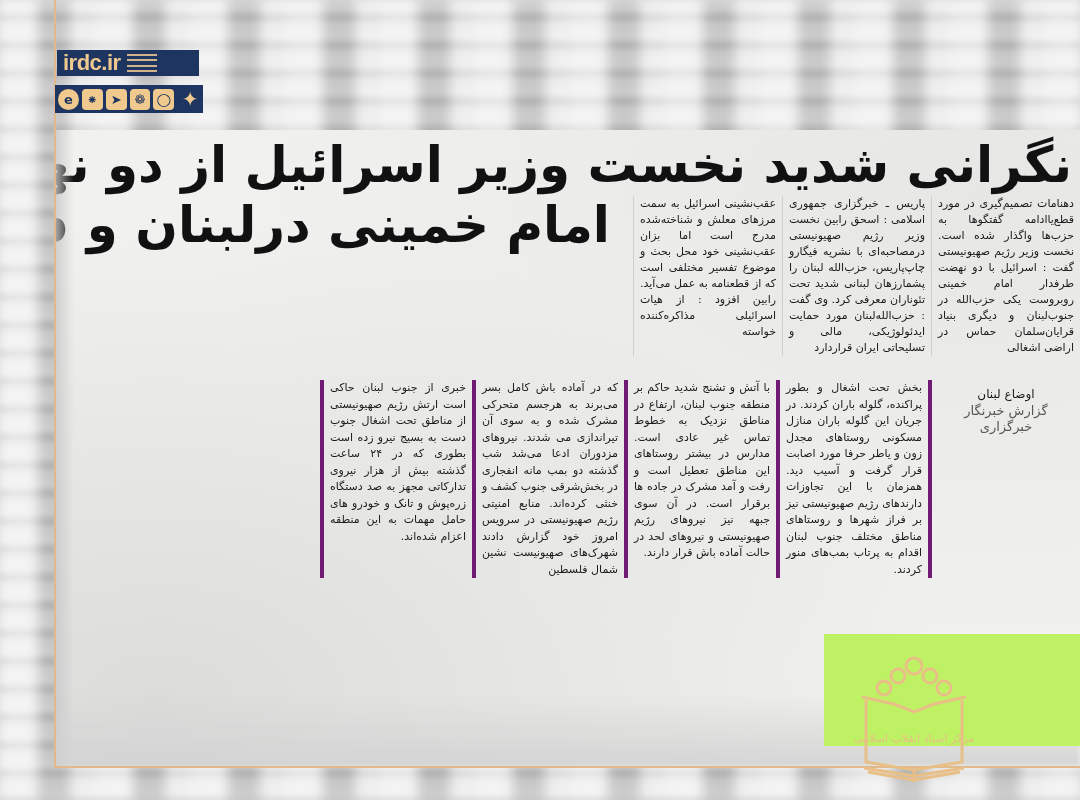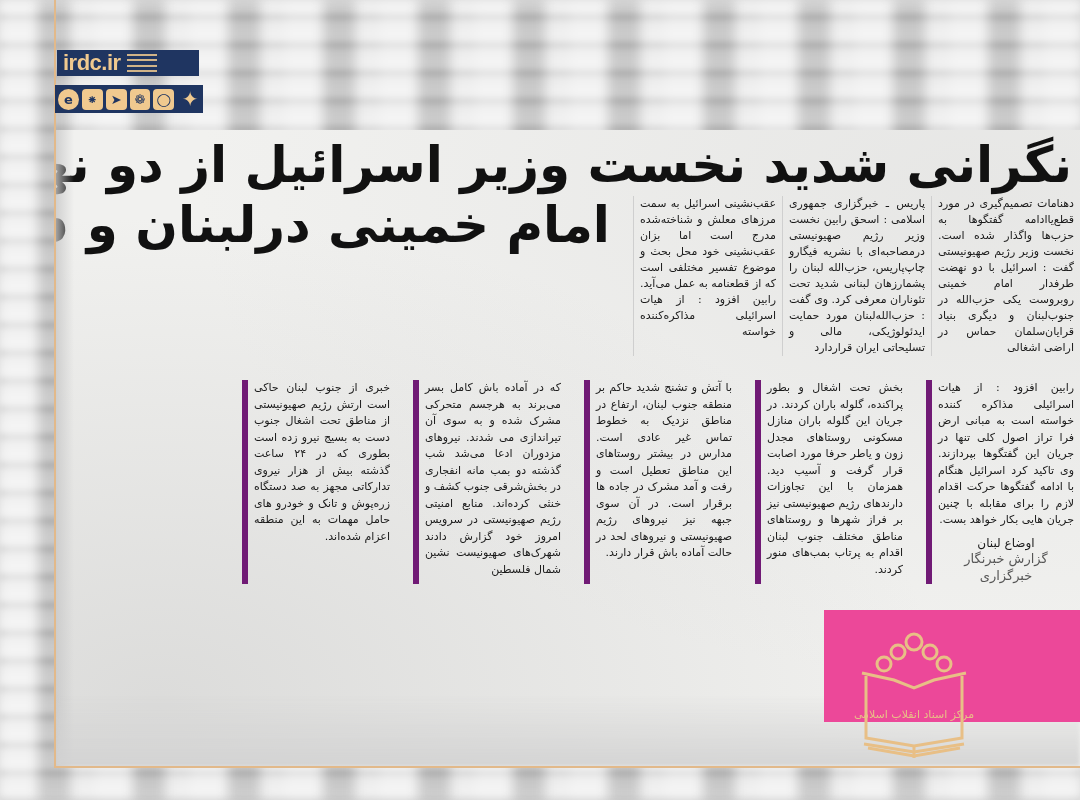"خبری از جنوب لبنان حاکی" .colb { border-left: 6px solid #701a75 -> 4px solid #701a75; margin-left: 17px -> none }
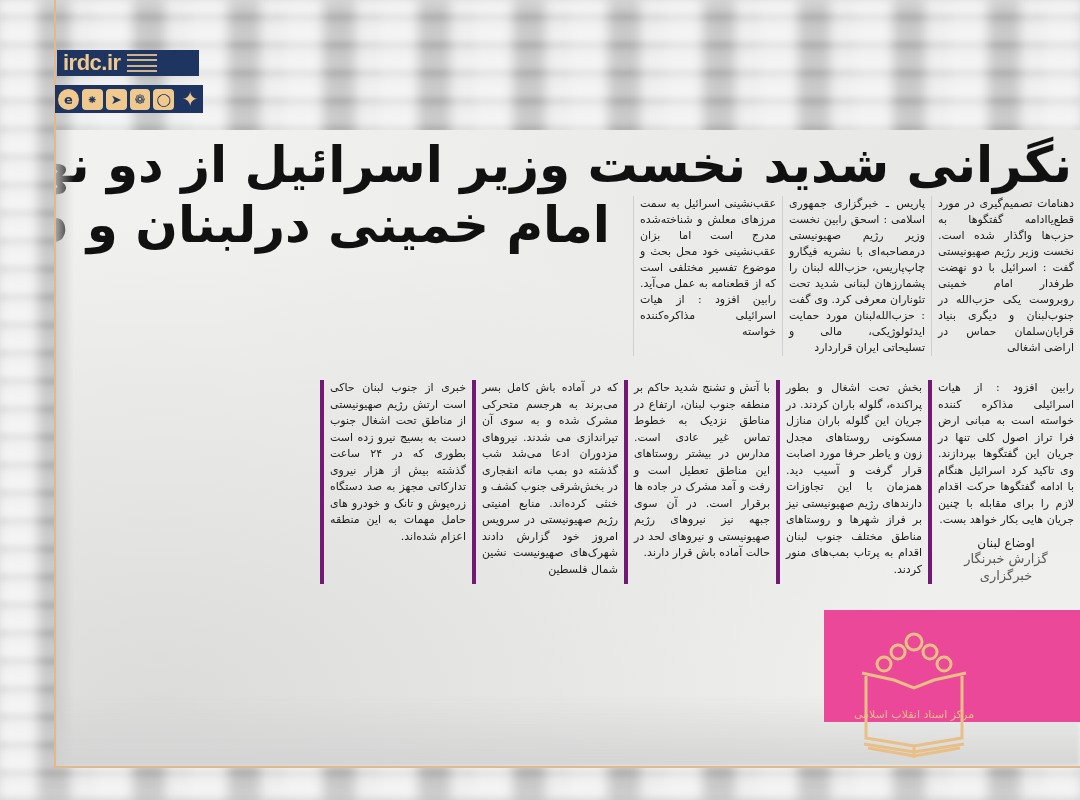"رابین افزود : از هیات" div { html: <div>رابین افزود : از هیات اسرائیلی مذاکره کننده خواسته است به مبانی ارض فرا تراز اصول کلی تنها در جریان این گفتگوها بپردازند. وی تاکید کرد اسرائیل هنگام با ادامه گفتگوها حرکت اقدام لازم را برای مقابله با چنین جریان هایی بکار خواهد بست.</div> -> none }
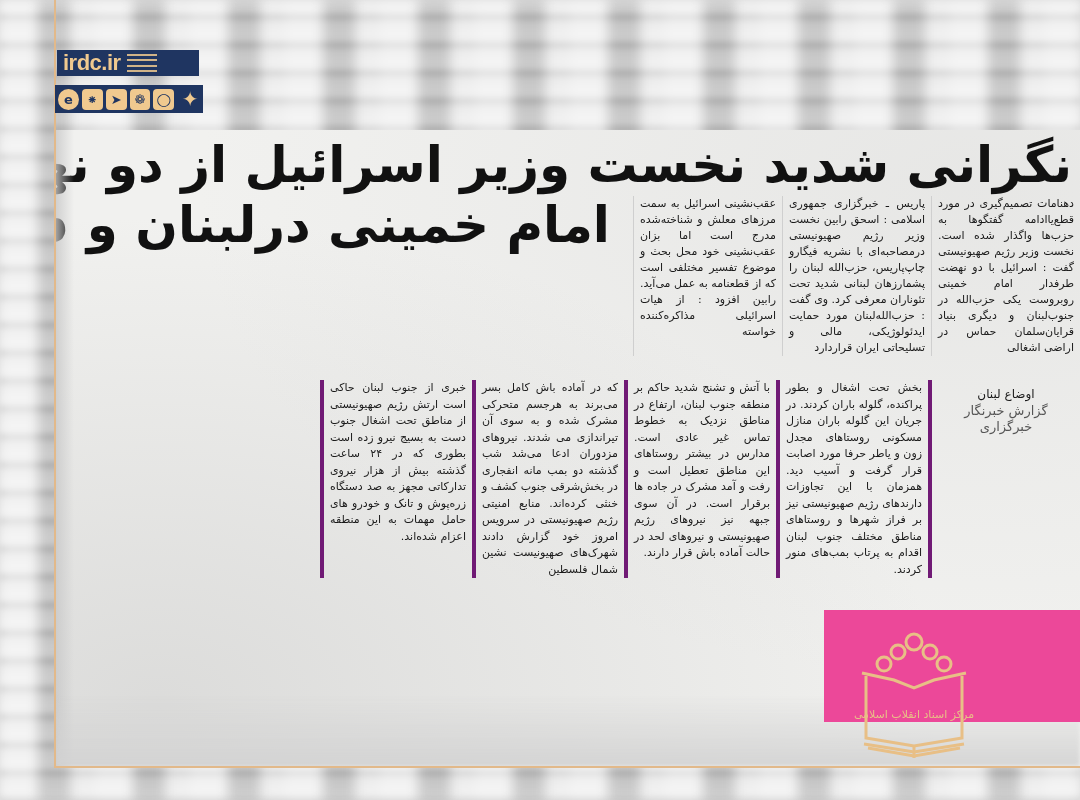"مرکز اسناد انقلاب اسلامی" .logo-box { background: #ec4899 -> #bef264; top: 610px -> 634px }
